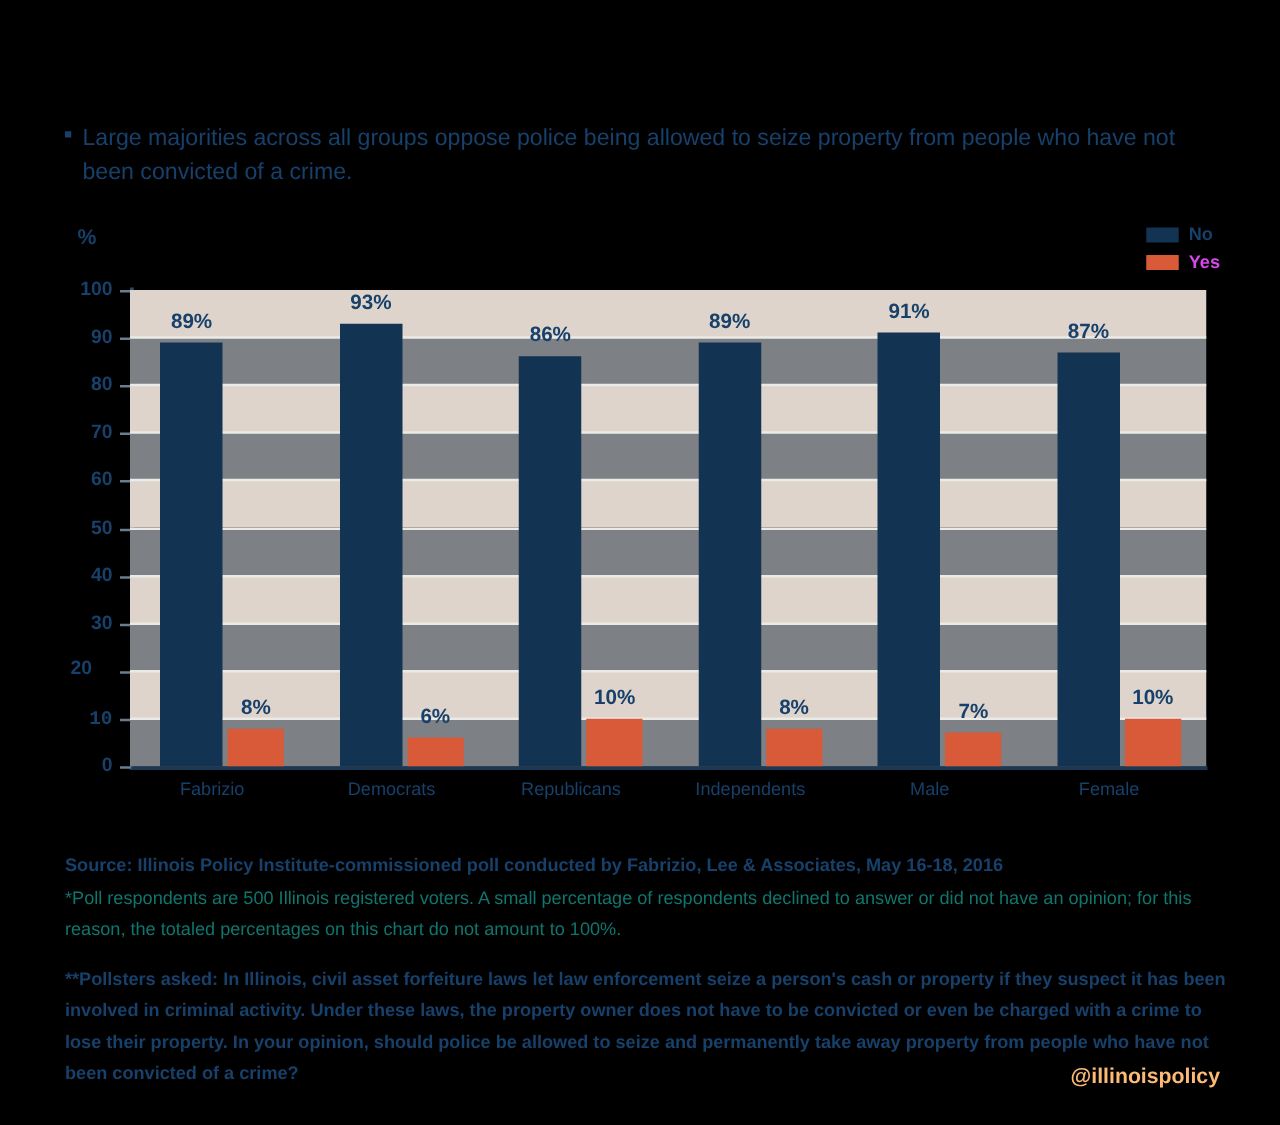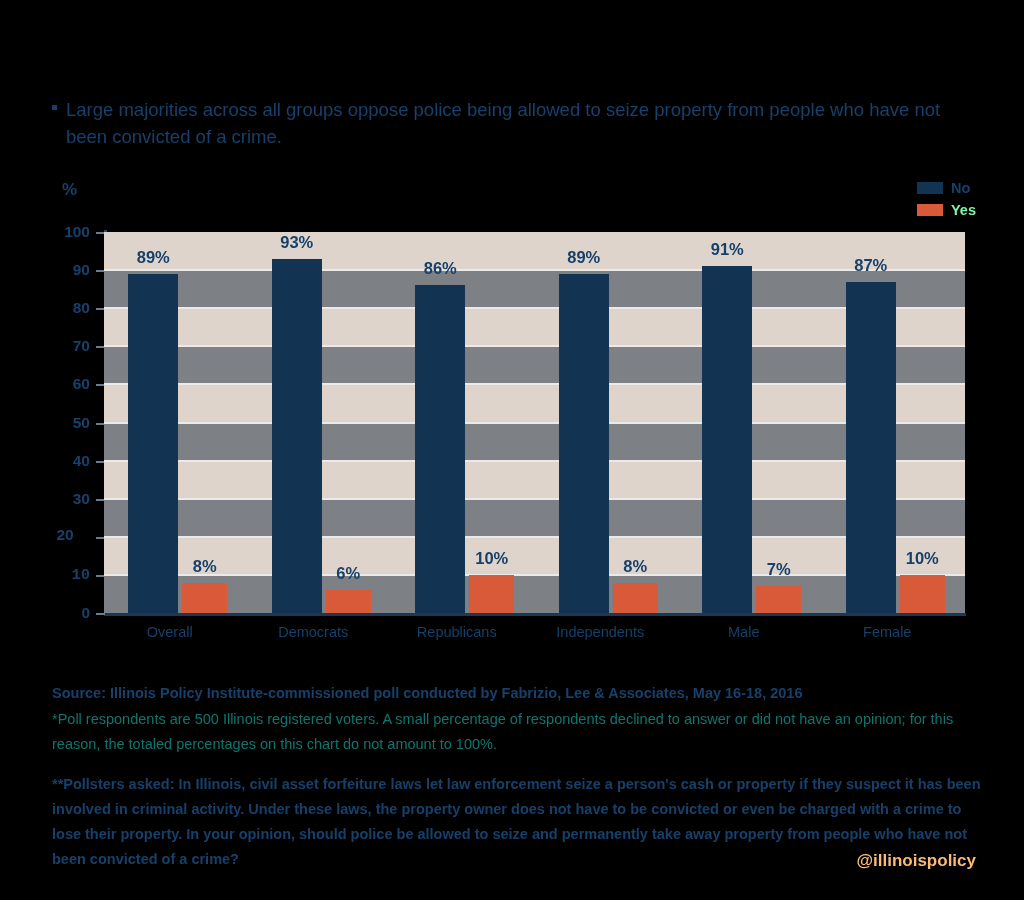"Yes" span.legend-text { color: #86efac -> #d946ef }
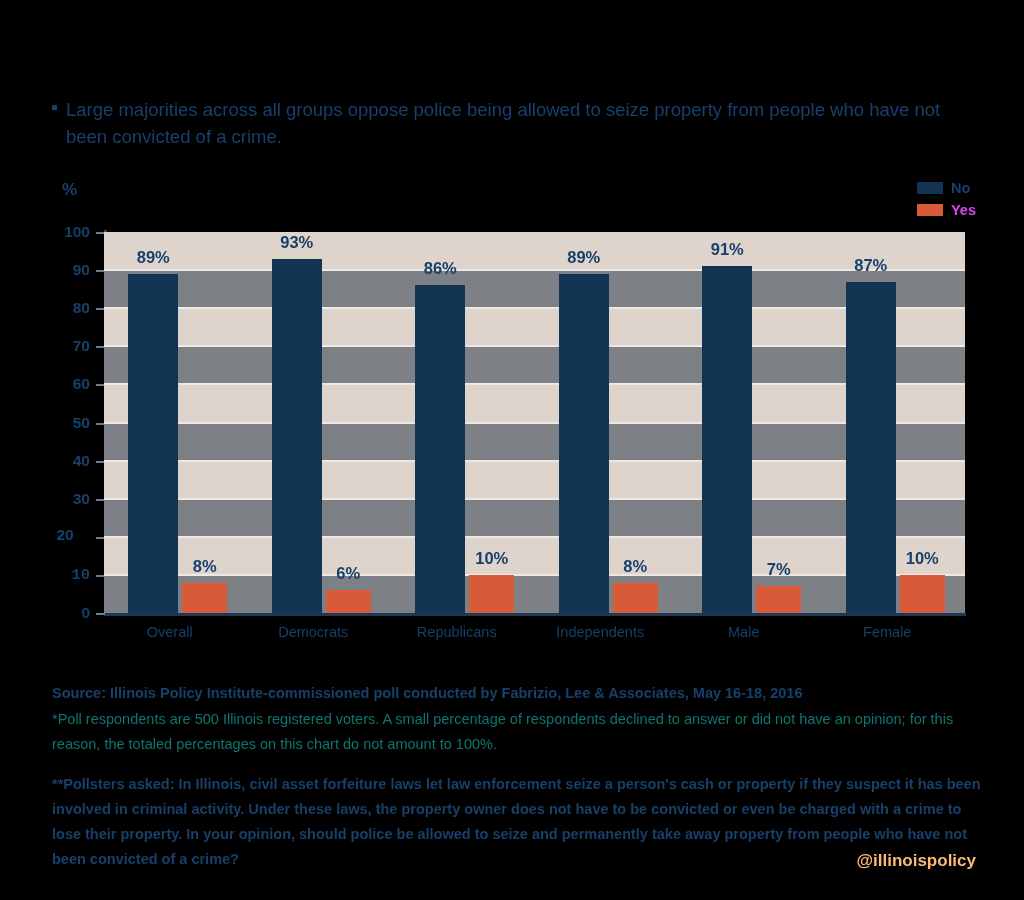"Overall" div.xlabel { text: Overall -> Fabrizio }
